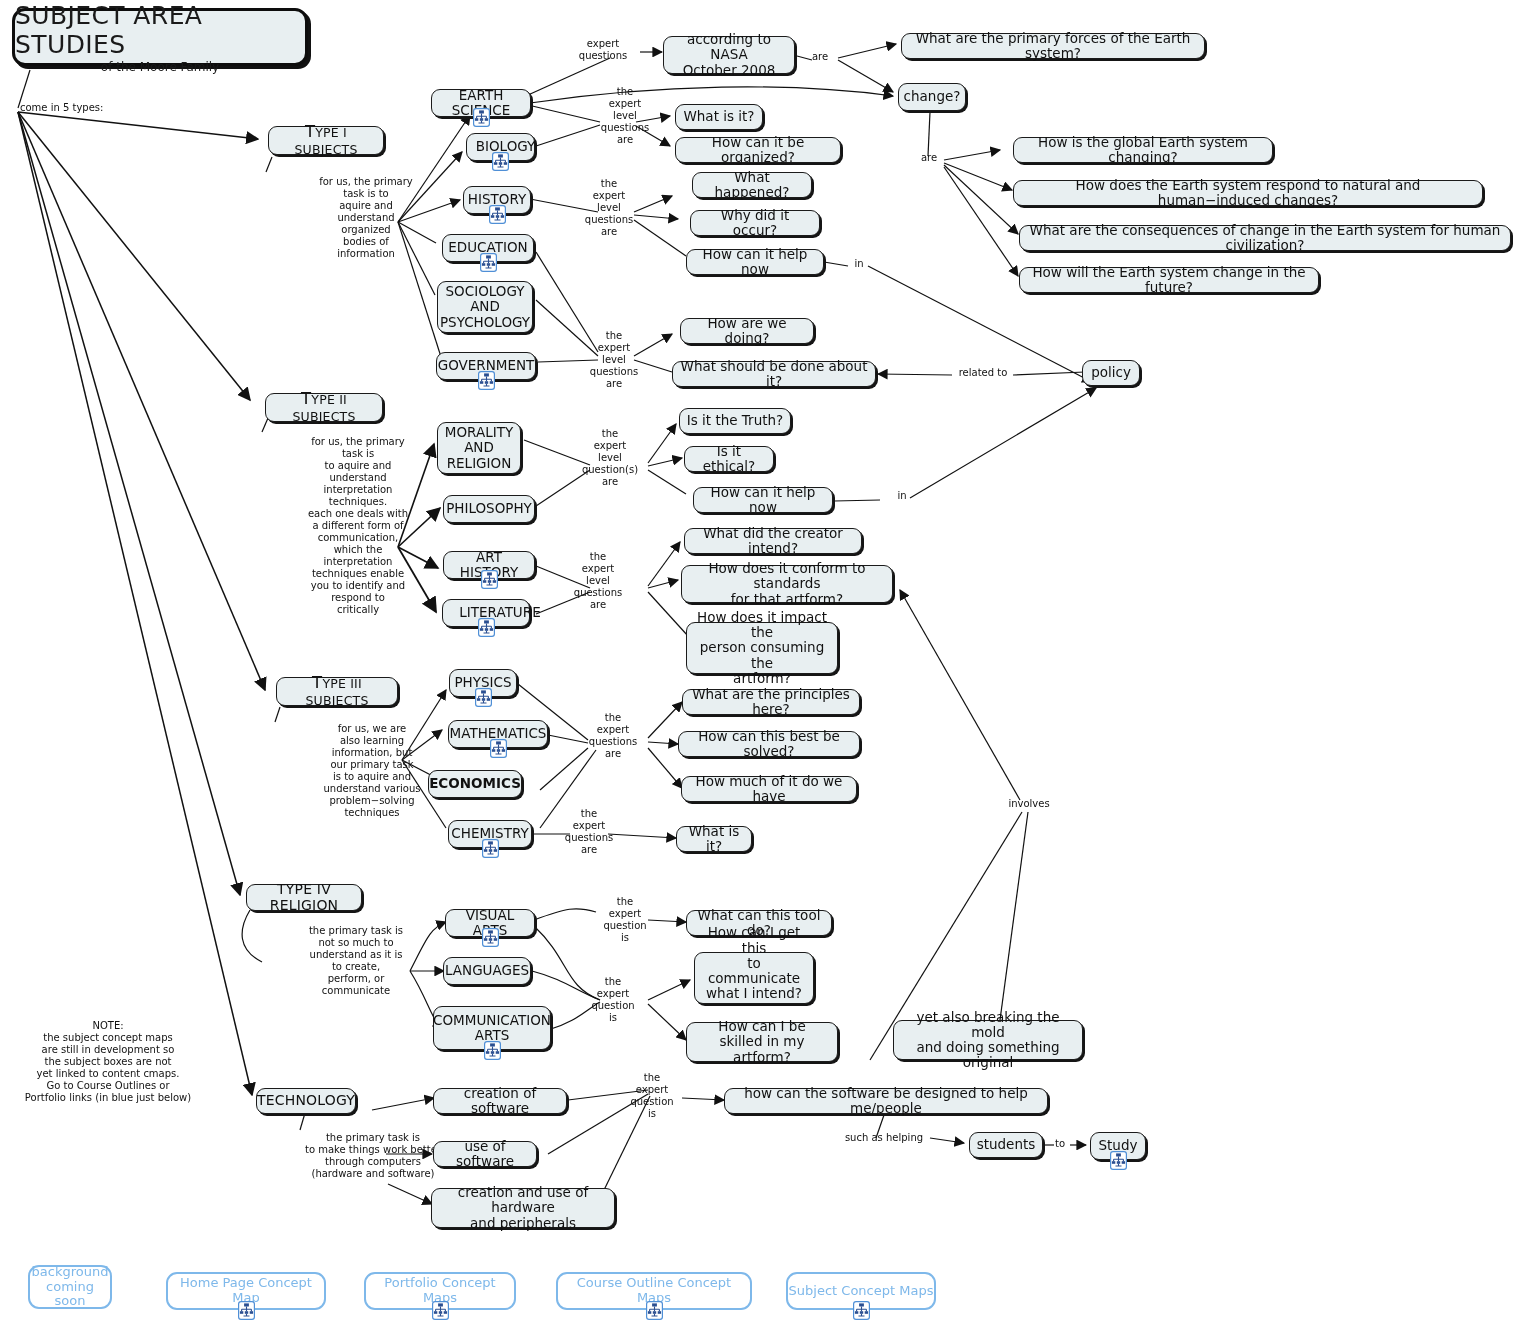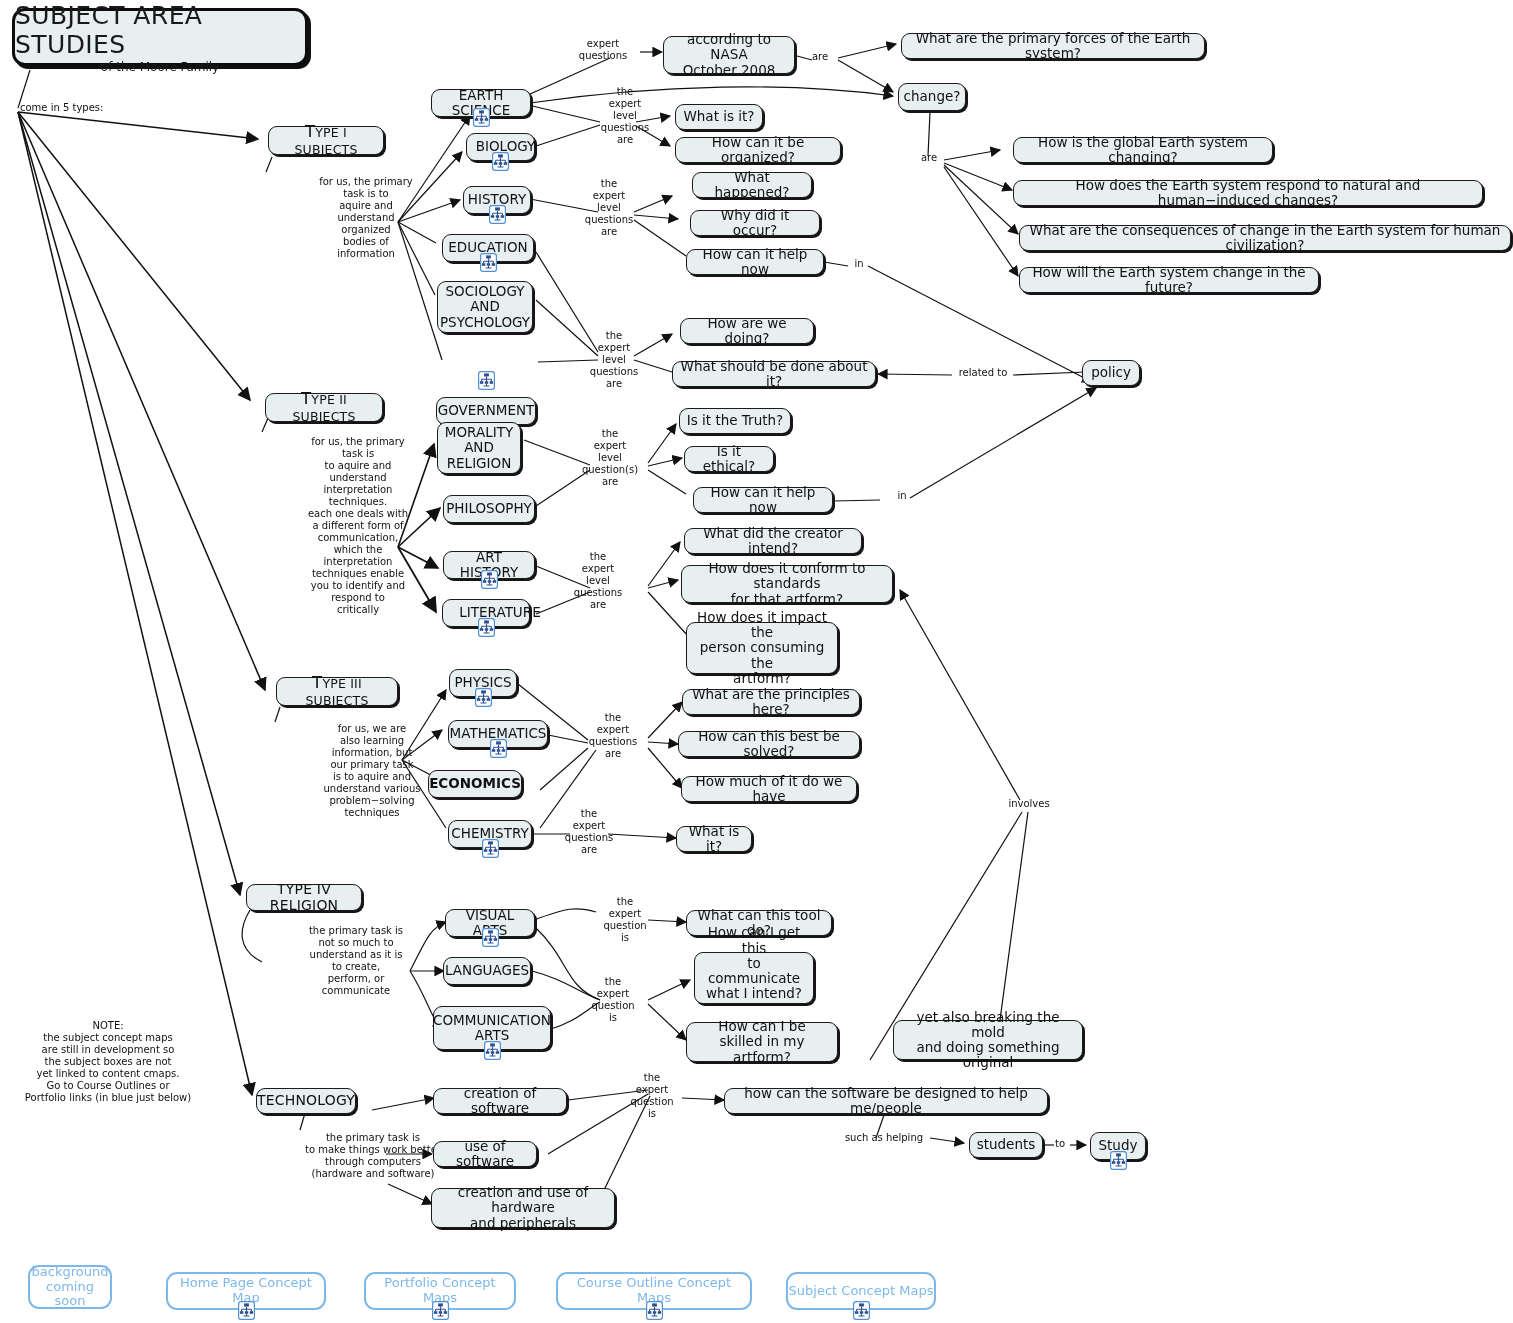"GOVERNMENT" div.node { margin-top: 45px -> none }
